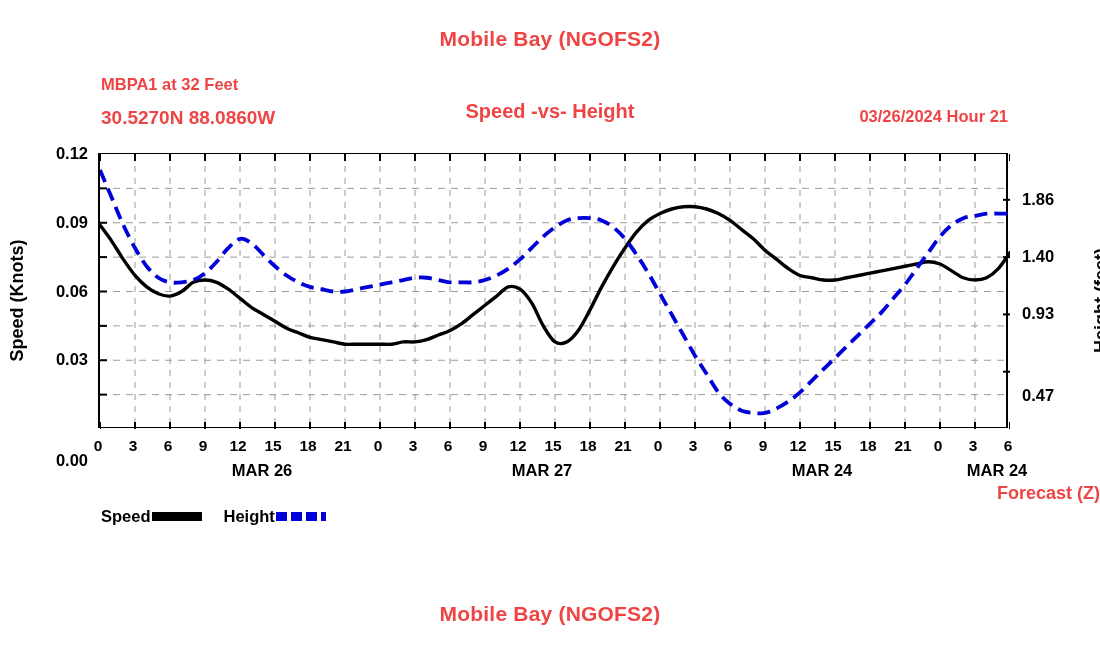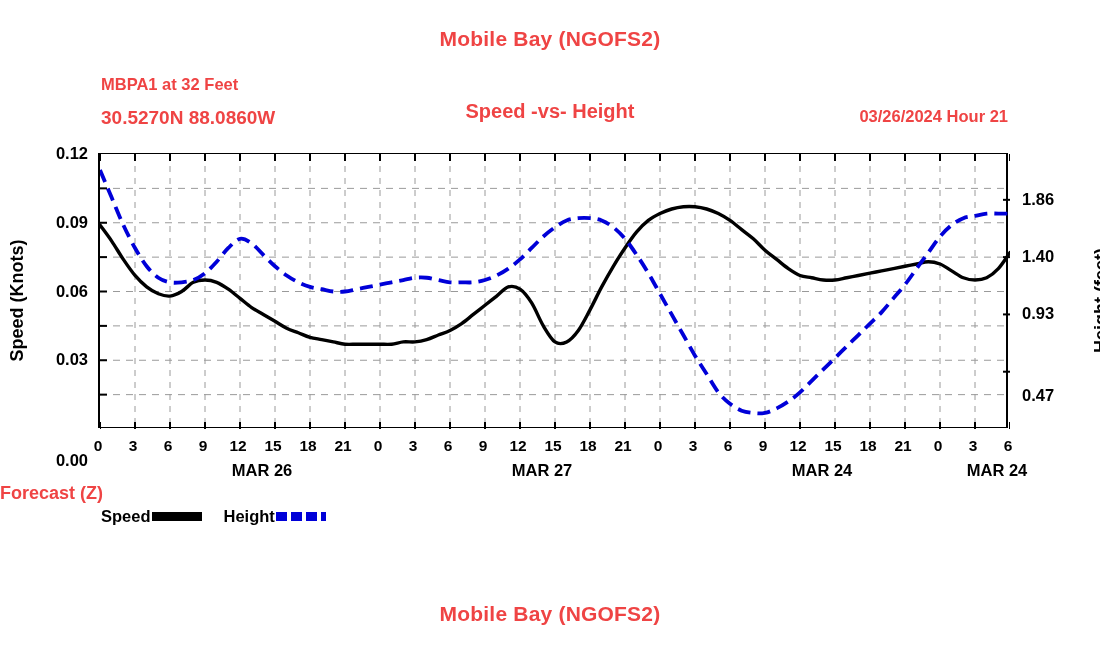"Forecast (Z)" #xaxis-title { text-align: left -> right }
